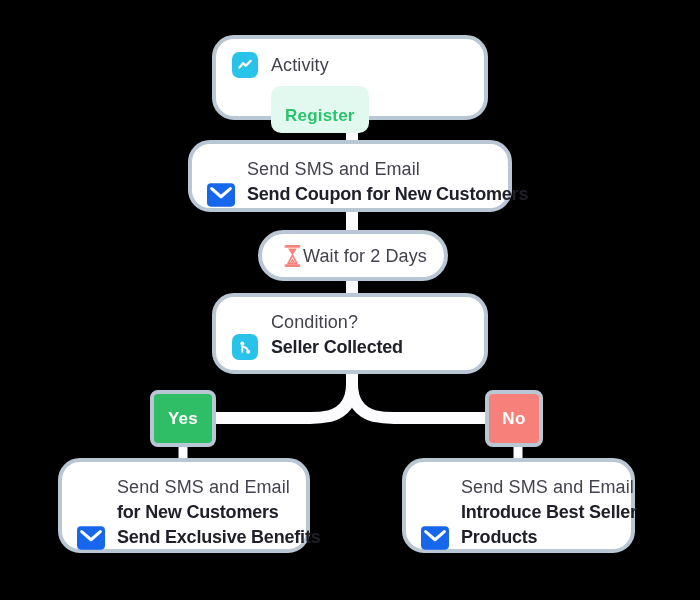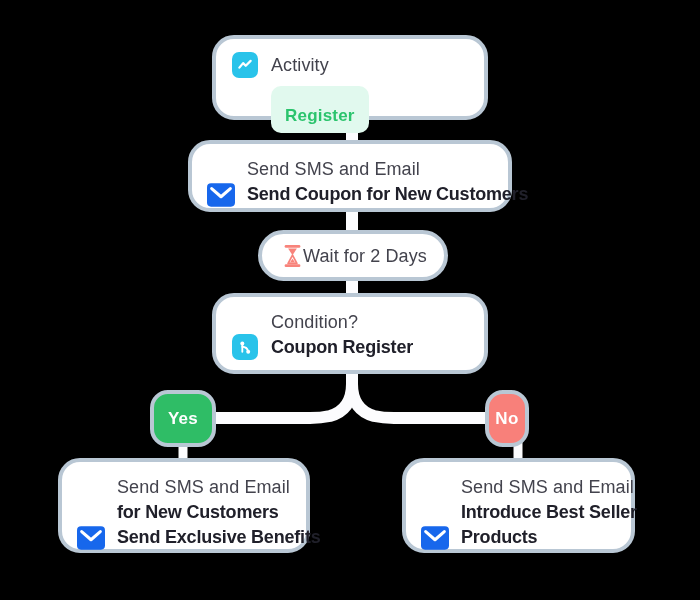"Coupon Register" span.titleb { text: Coupon Register -> Seller Collected }
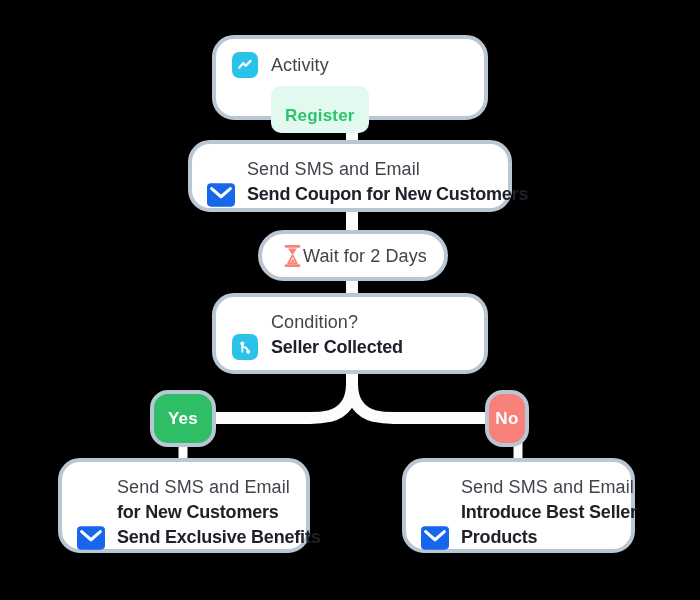"Yes" .badge { border-radius: 18px -> 8px }
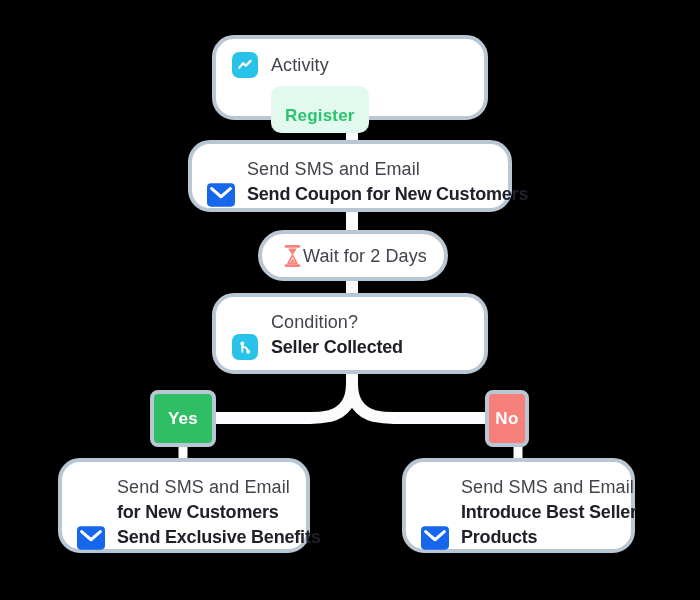"No" div.badge { width: 44px -> 58px }
